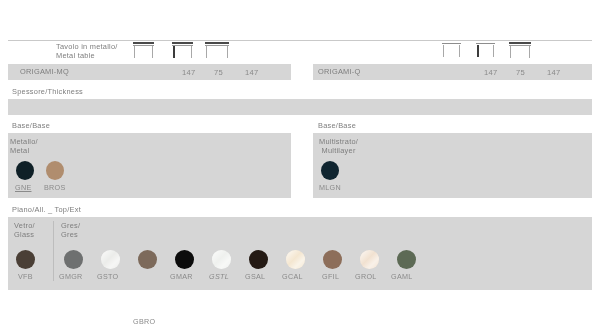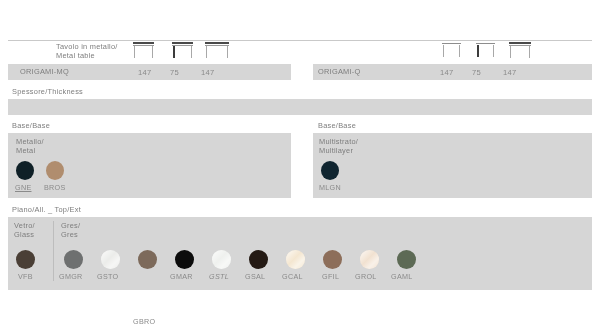"147" .dim { margin-left: none -> 44px }
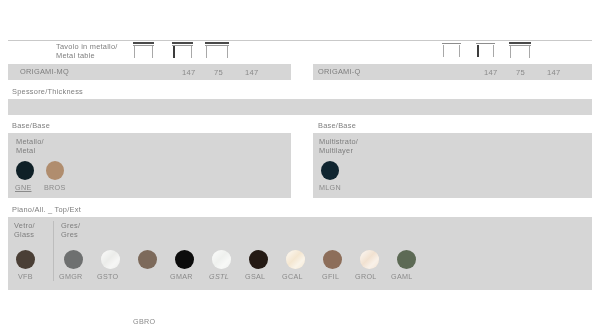"Metallo/" div.lbl { left: 16px -> 10px }
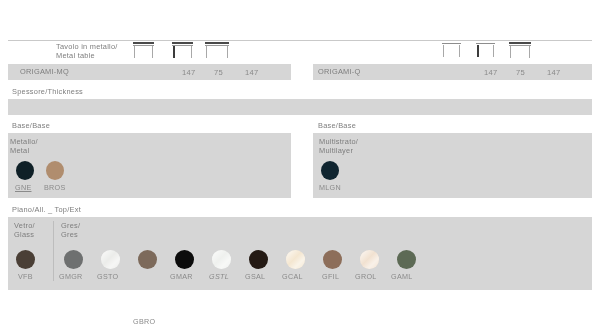"Multistrato/" div.lbl { text-align: none -> center }
